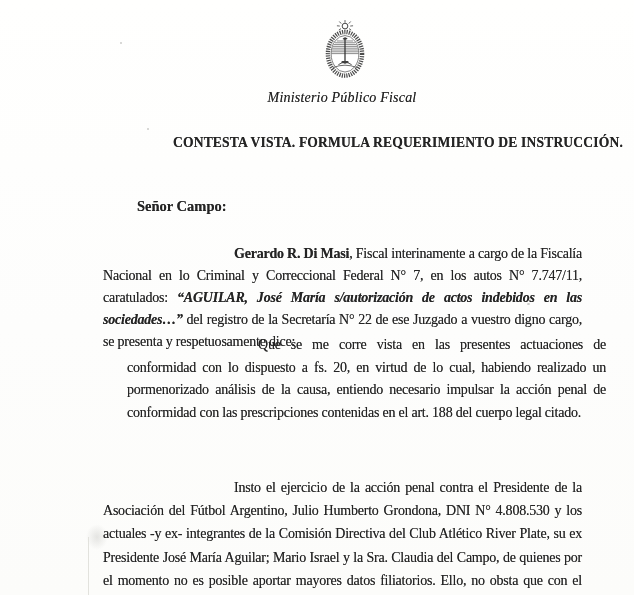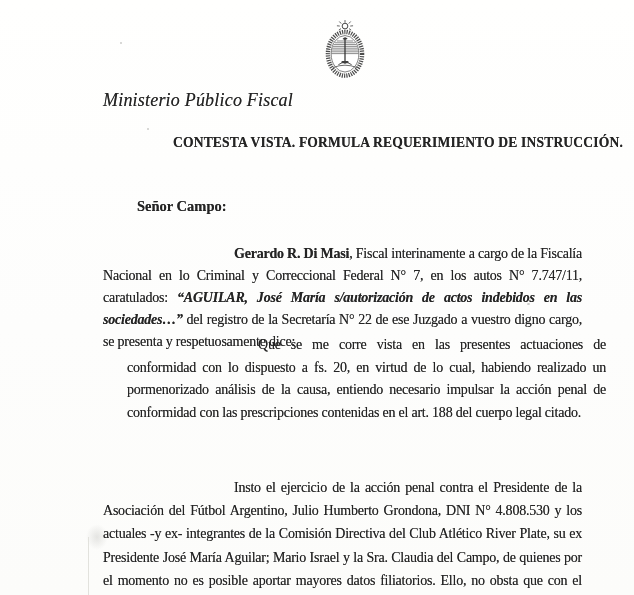"Ministerio Público Fiscal" .agency { font-size: 18px -> 14px; text-align: left -> center }
